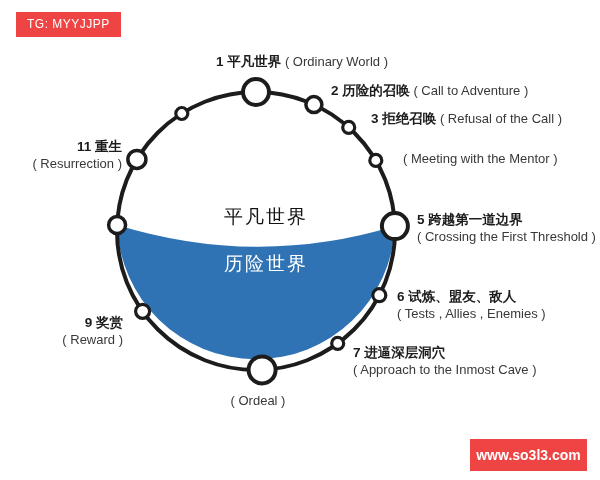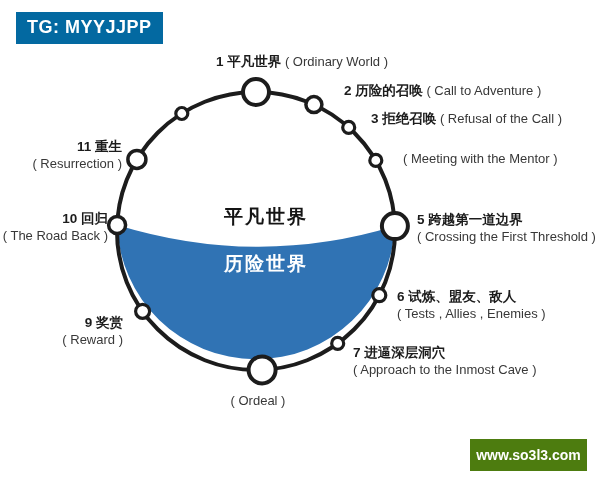"TG: MYYJJPP" .tg-badge { background: #0369a1 -> #ef4444; font-size: 18px -> 12px; font-weight: bold -> normal }
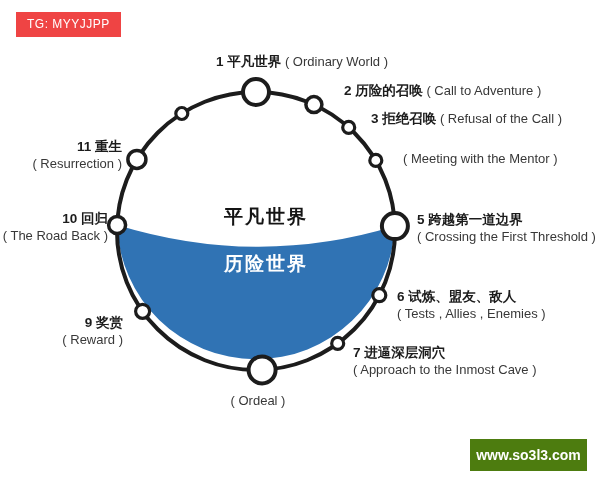"2 历险的召唤 ( Call to" .s2 { left: 344px -> 331px }
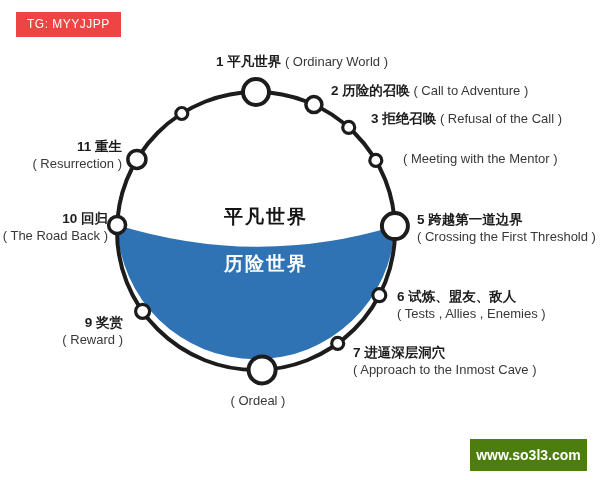"10 回归" div.stage { html: <div> <span>10 回归</span> <span>( The Road Back )</span> </div> -> none }
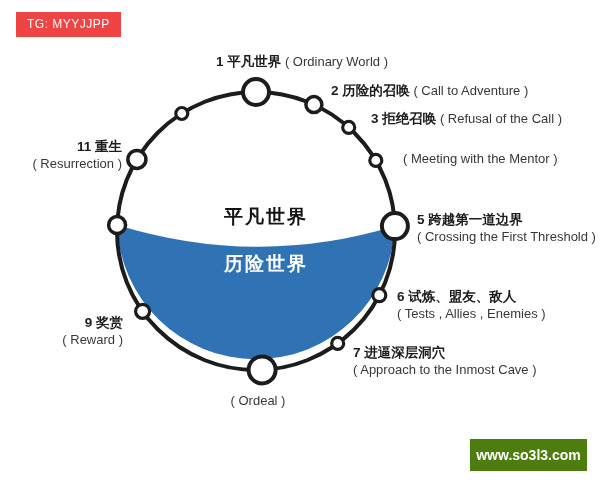"平凡世界" .inner-label { font-weight: bold -> normal }
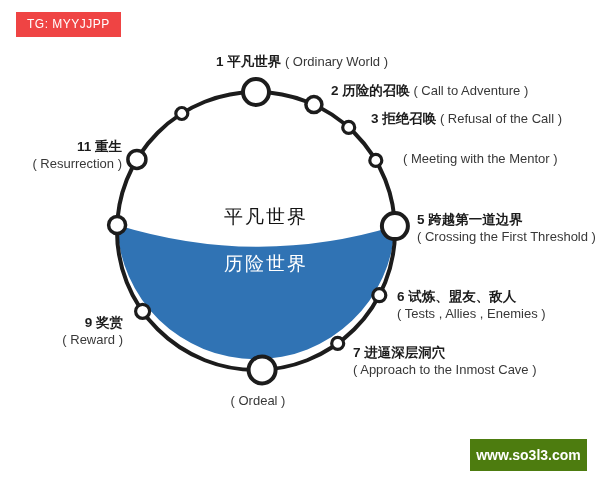"www.so3l3.com" .site-badge { background: #4d7c0f -> #ef4444 }
